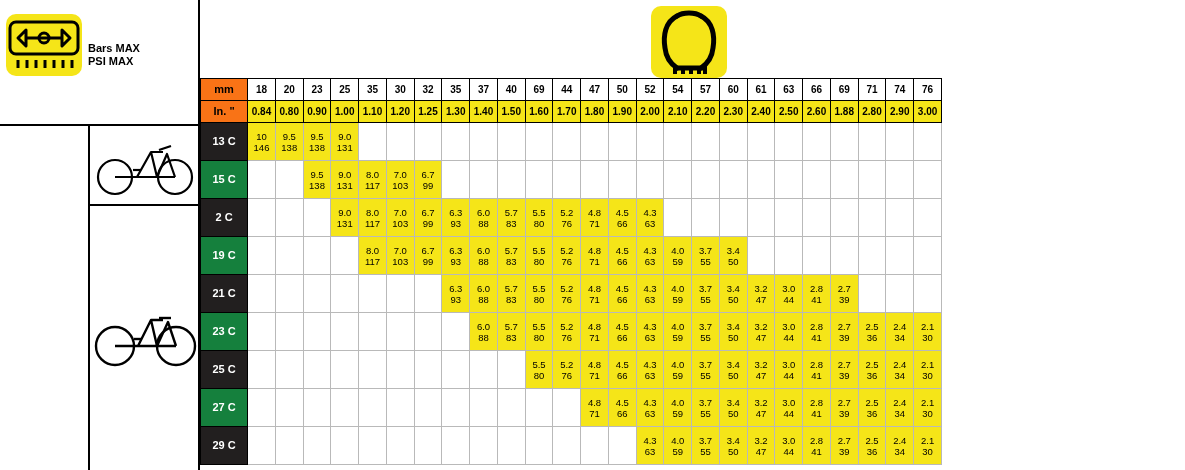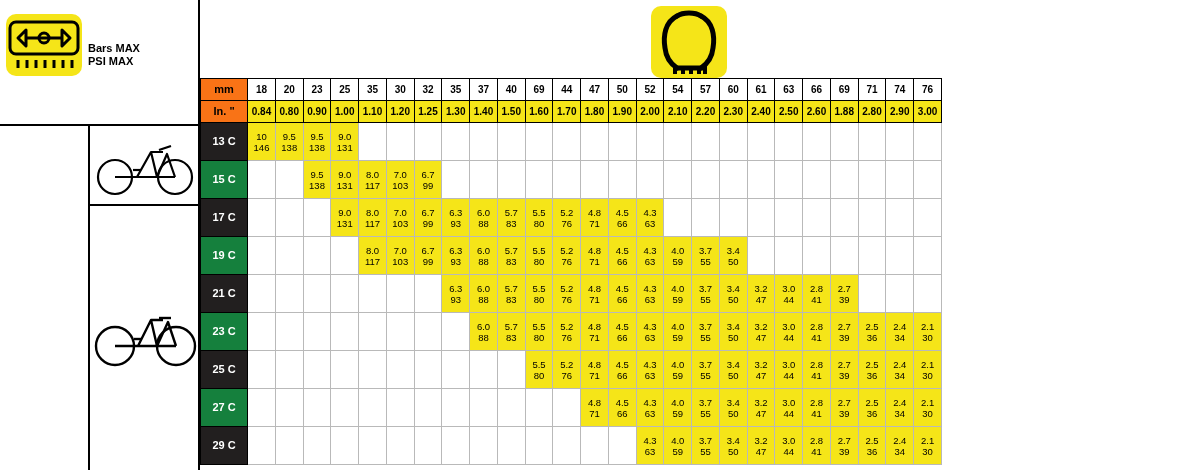"17 C" td.rowlab { text: 17 -> 2 }
